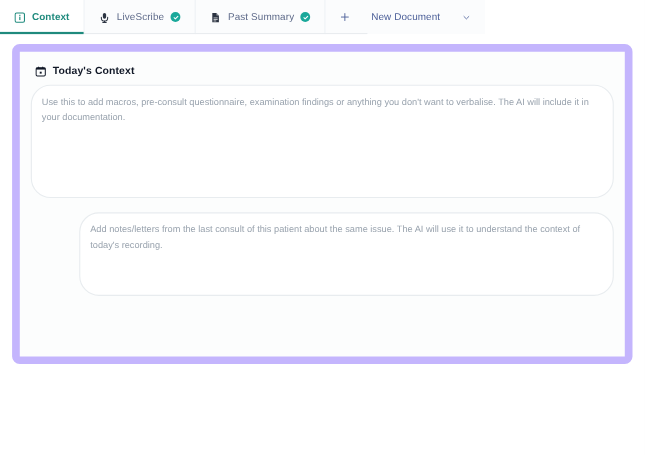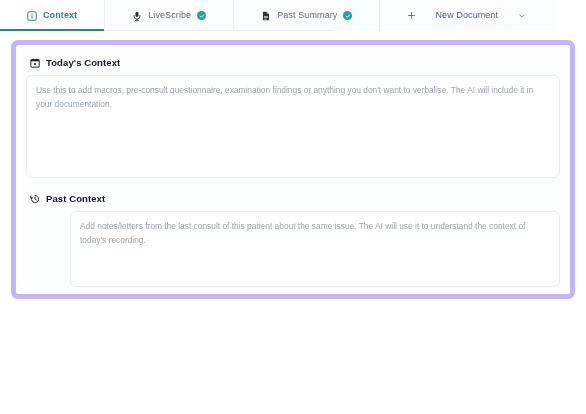"Context" .tab { padding: 0 27px -> 0 13px }
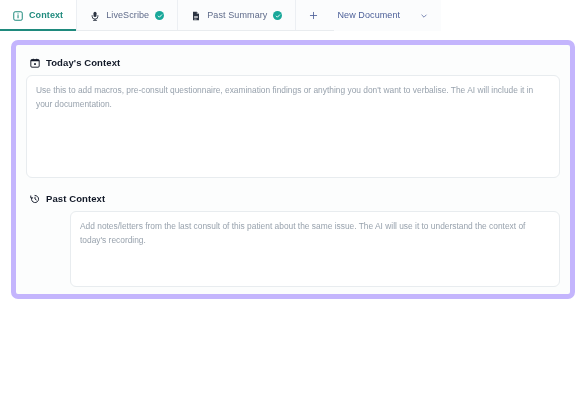"Today's Context" .panel { border: 5px solid #c4b5fd -> 7px solid #c4b5fd; height: 259px -> 291px }
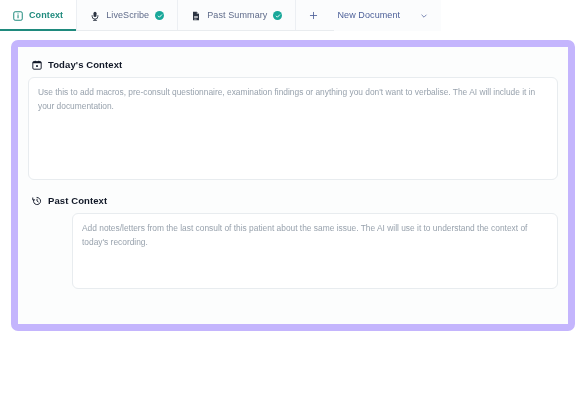"Use this to add macros," .field { border-radius: 6px -> 18px }
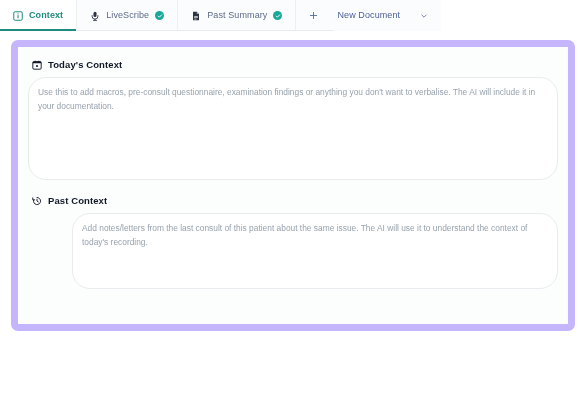"Past Context" div.section-head { html: <div> <span> <svg> <path></path> <path></path> <path></path> </svg> </span> <span>Past Context</span> </div> -> none }
